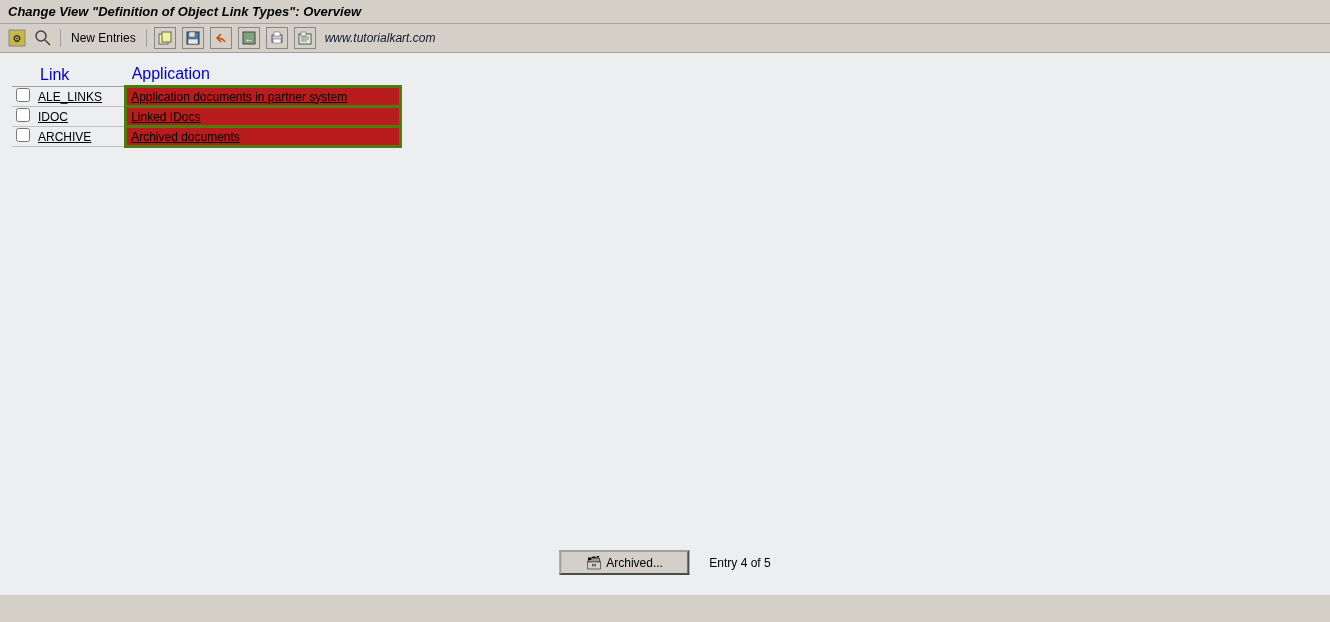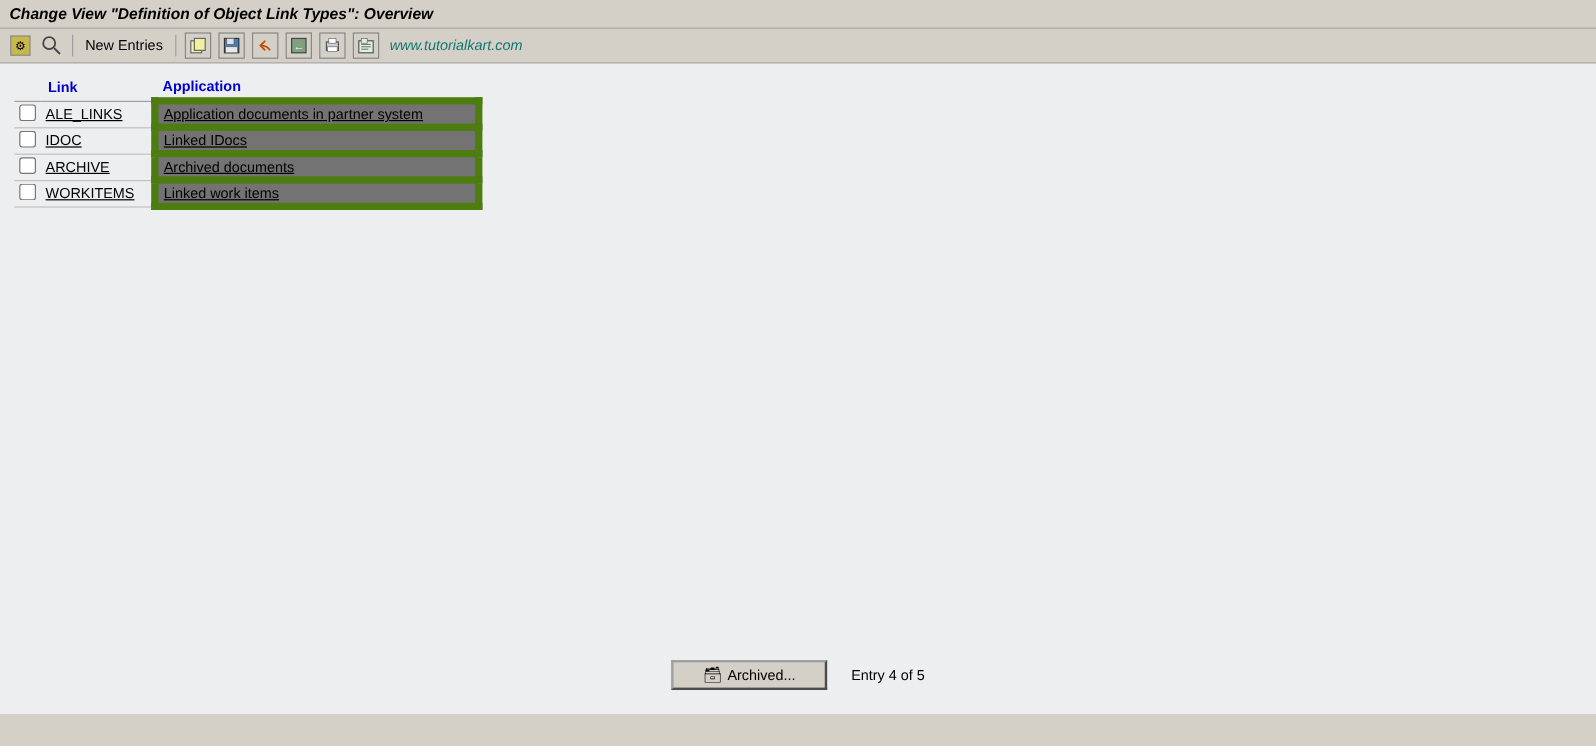"www.tutorialkart.com" .toolbar-watermark { color: #0f766e -> #0f172a }
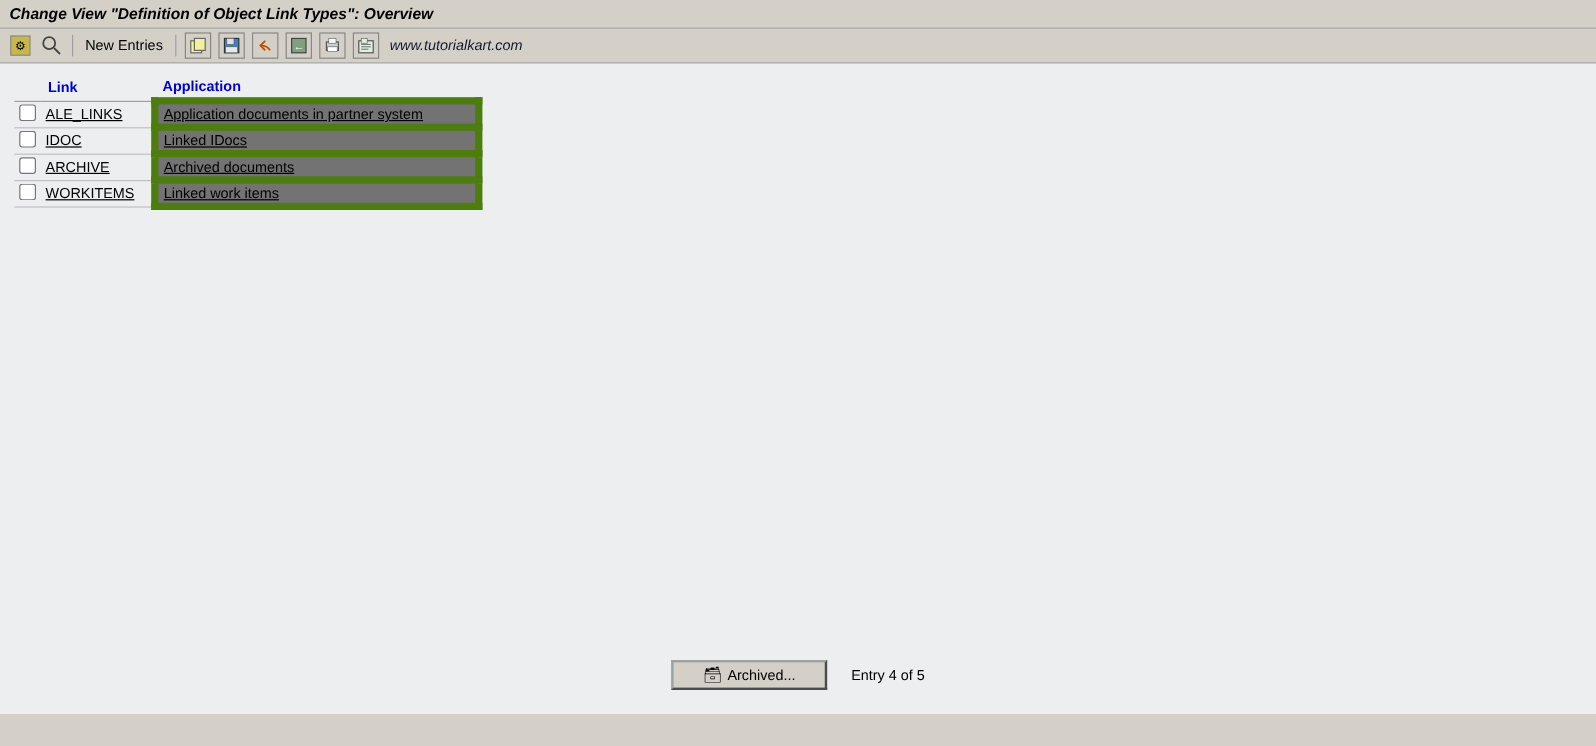"Link" .data-table th { font-size: 12px -> 16px; font-weight: bold -> normal }
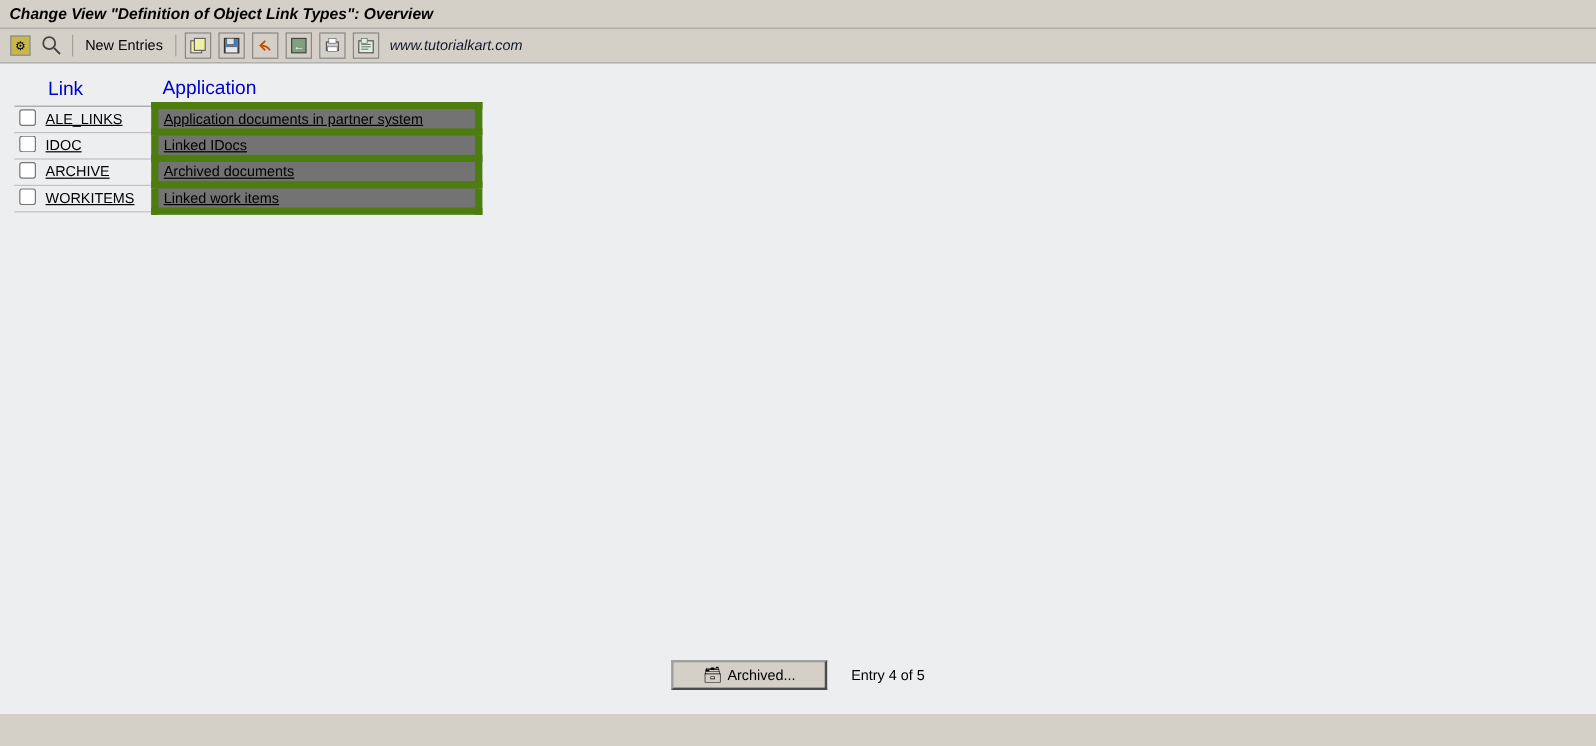"Application documents in partner system" .cell-desc { background: #737373 -> #b91c1c; border: 6px solid #4d7c0f -> 3px solid #4d7c0f }
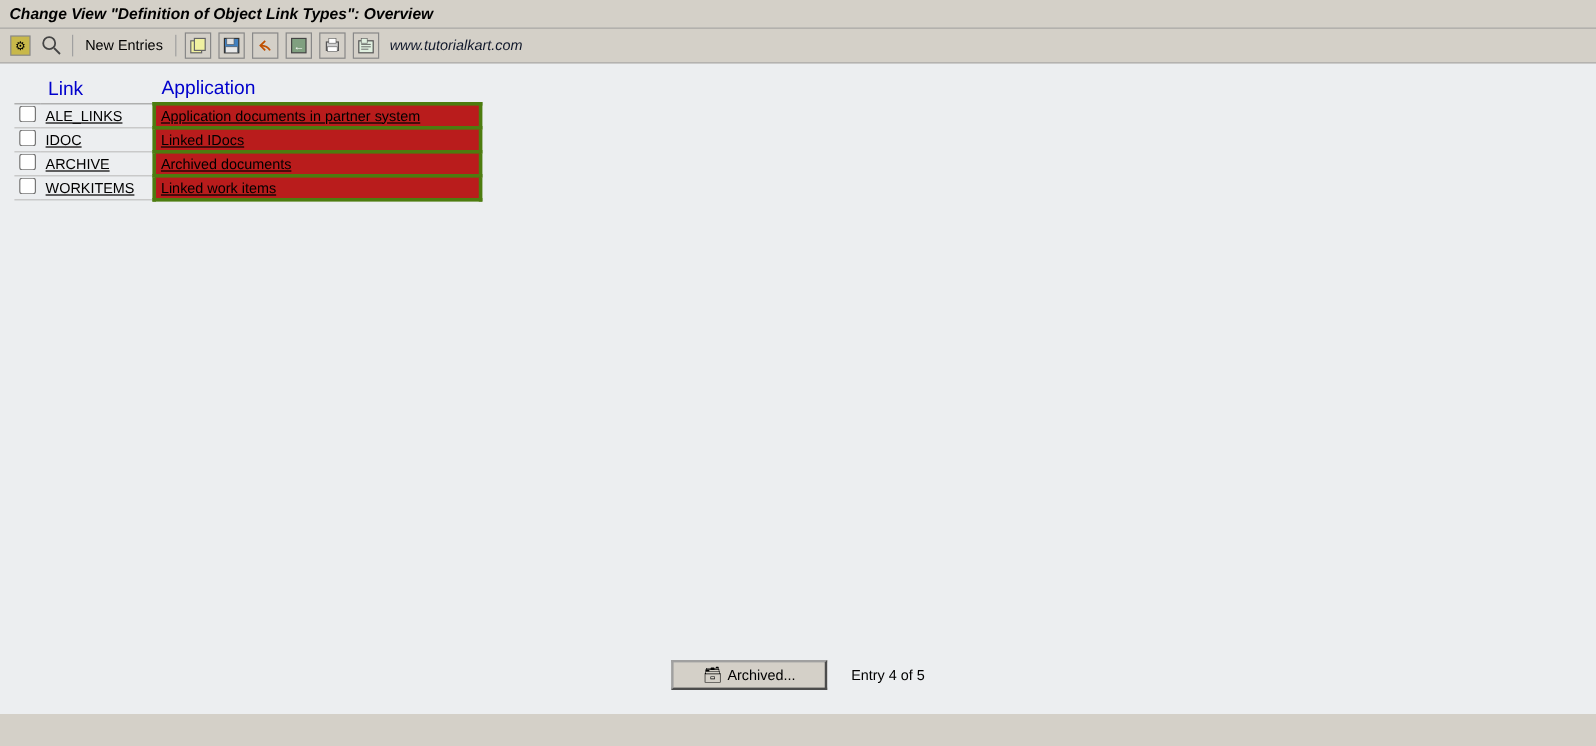"WORKITEMS" tr { html: <tr> <td><input></td> <td>WORKITEMS</td> <td>Linked work items</td> </tr> -> none }
